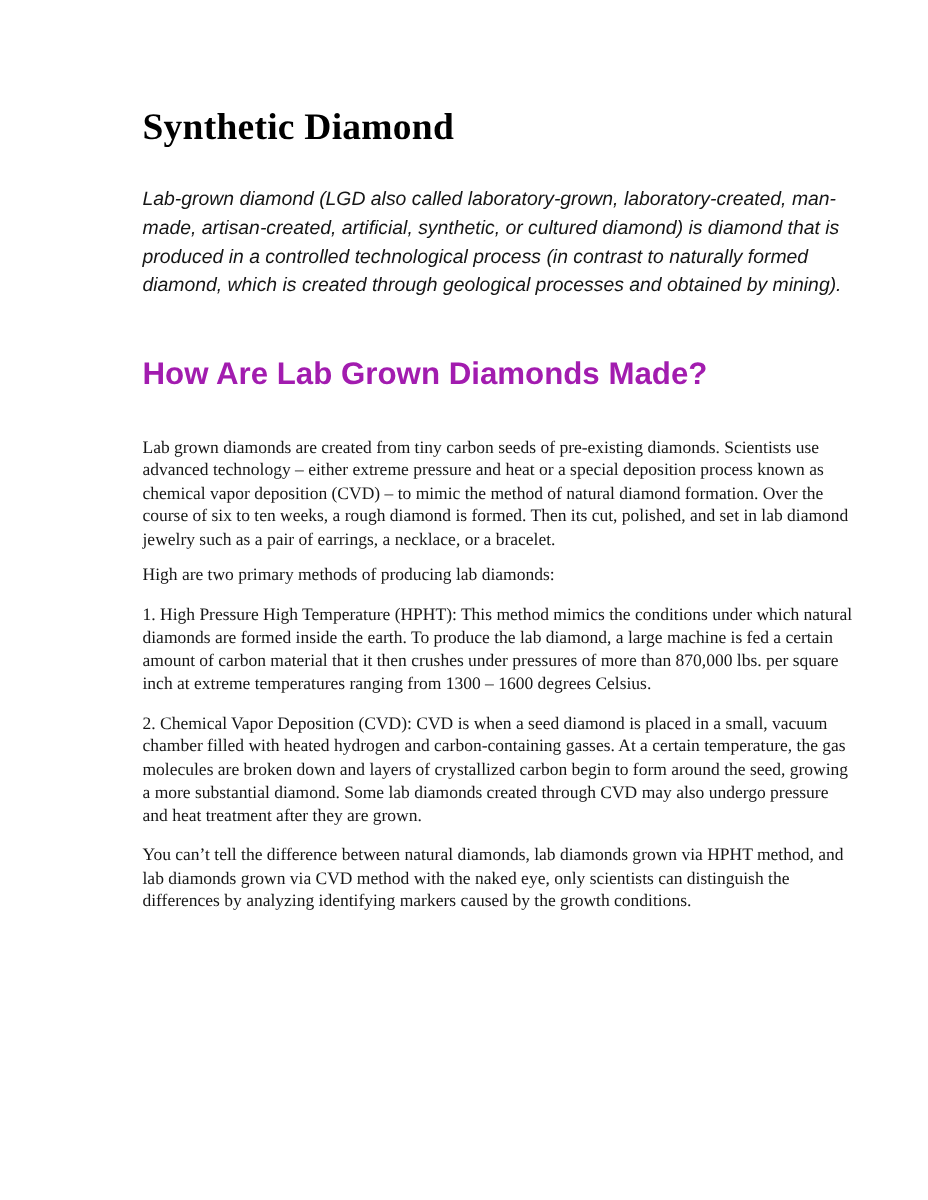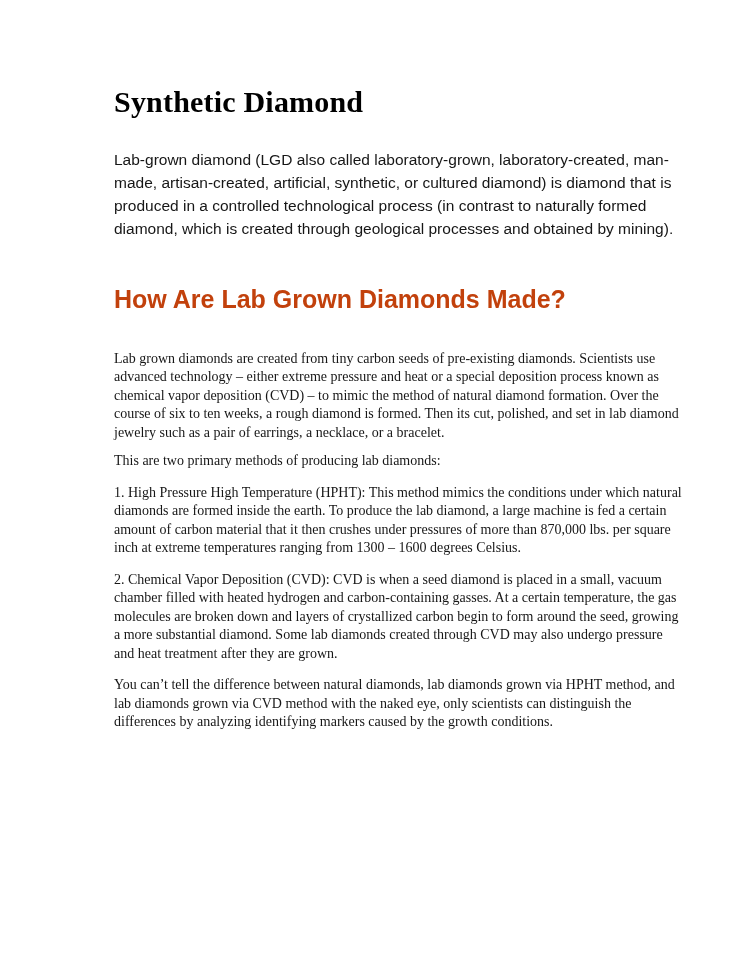"Lab-grown diamond (LGD also called" .intro { font-style: none -> italic }
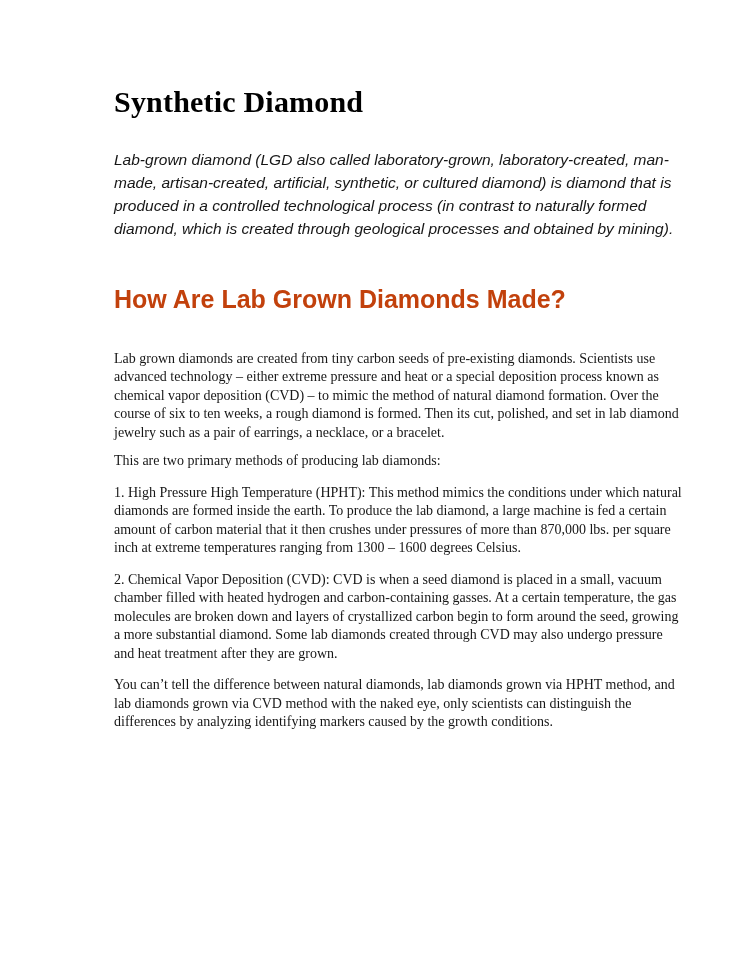"How Are Lab Grown Diamonds" .section-heading { color: #c2410c -> #a21caf }
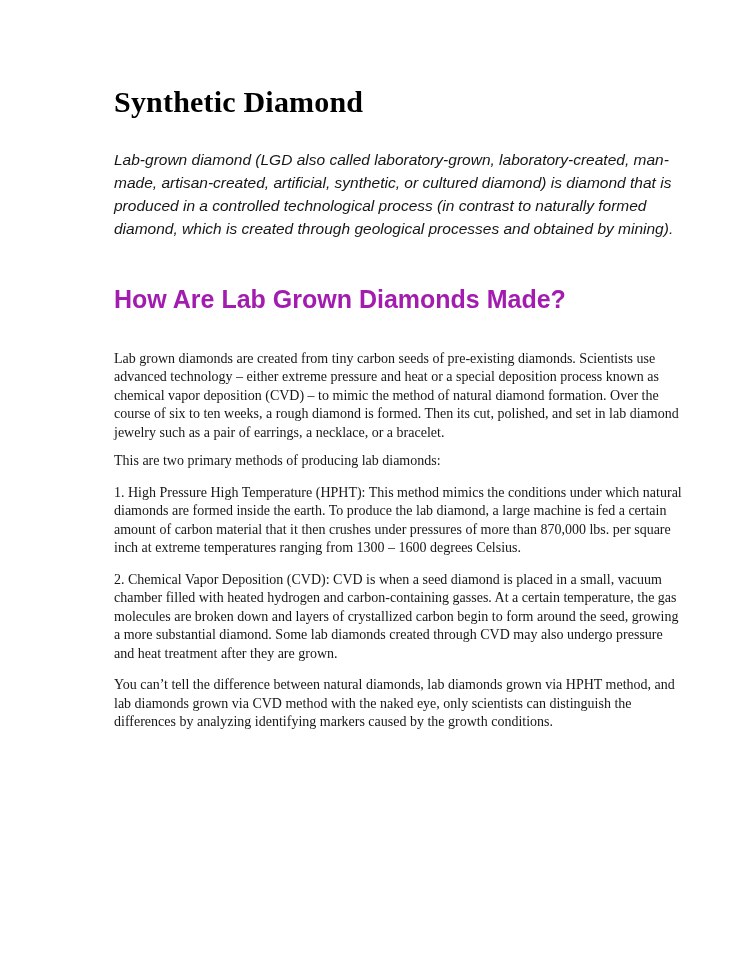"This are two primary methods" p.body-para { text: This -> High }
